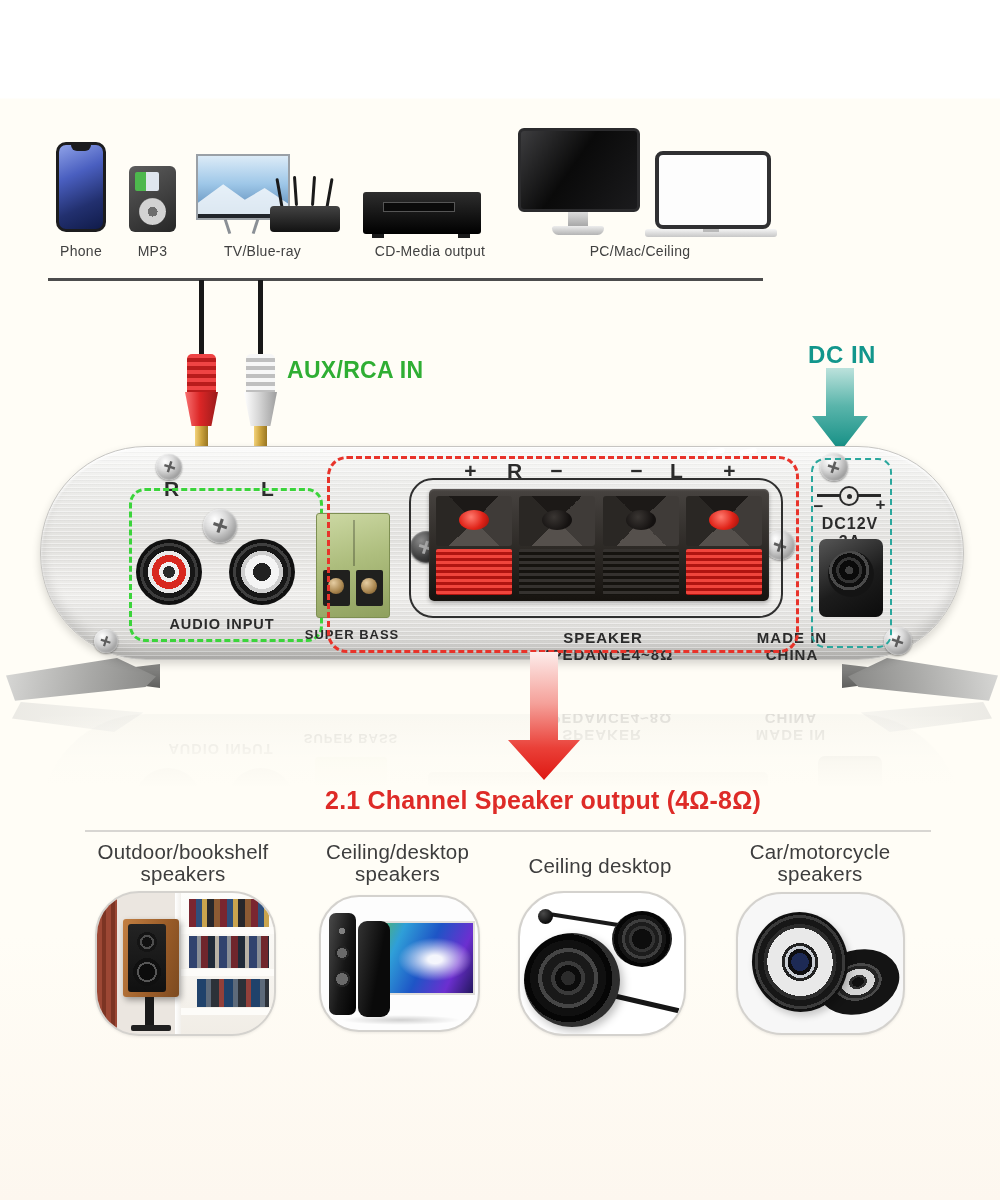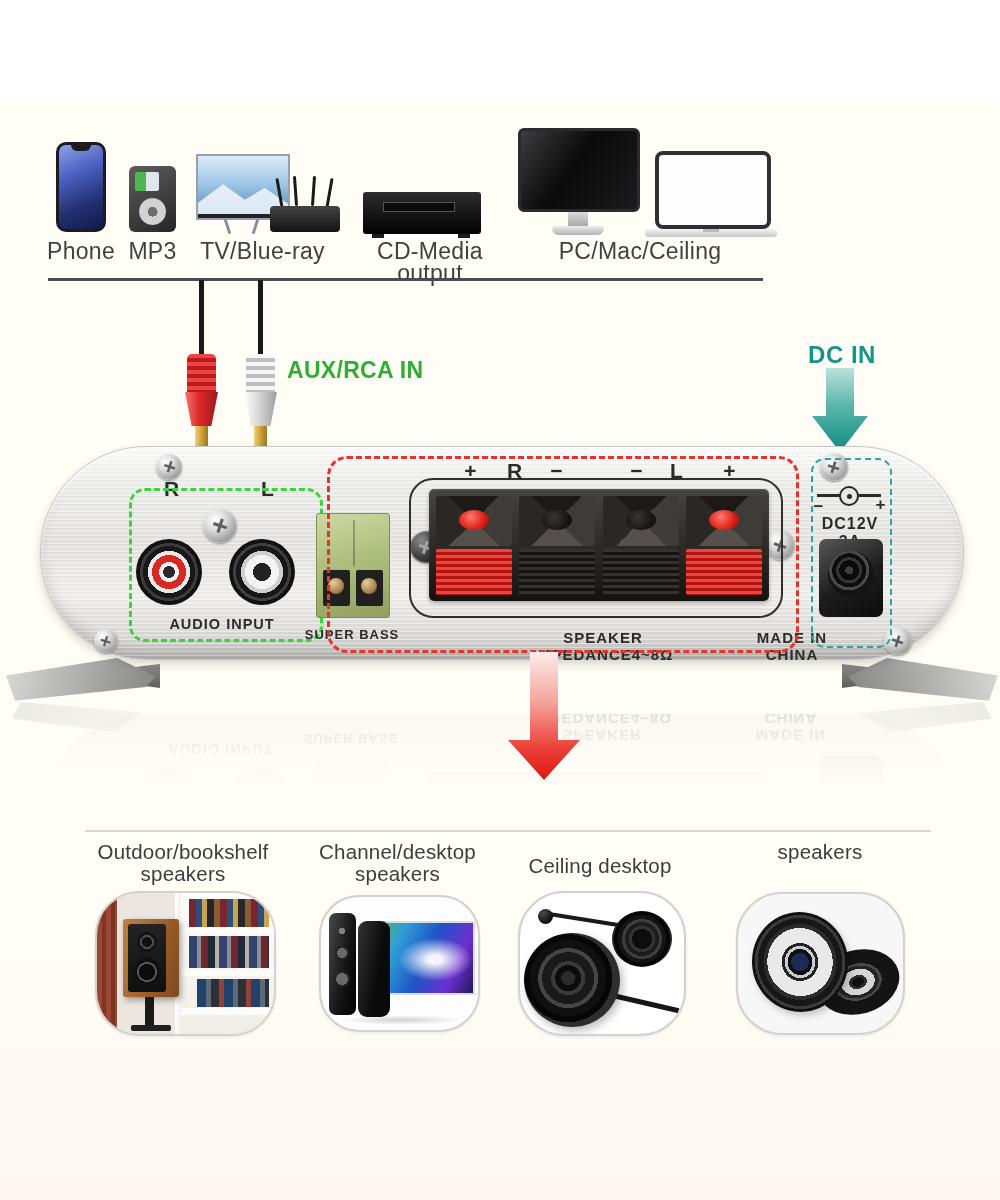"Phone" .lbl { font-size: 23px -> 14px }
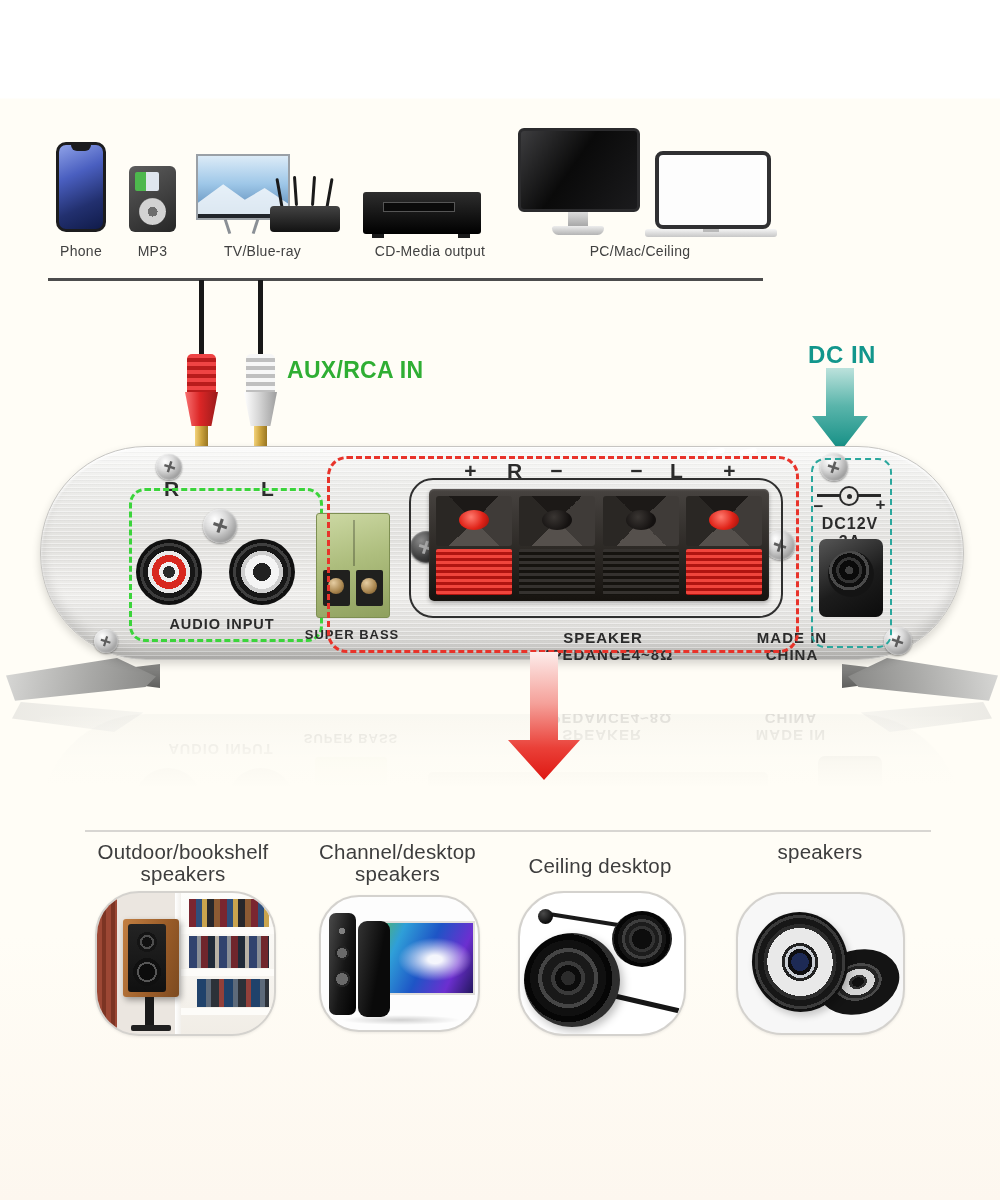"2.1 Channel Speaker output (4Ω-8Ω)" div.abs { html: none -> <div>2.1 Channel Speaker output (4Ω-8Ω)</div> }
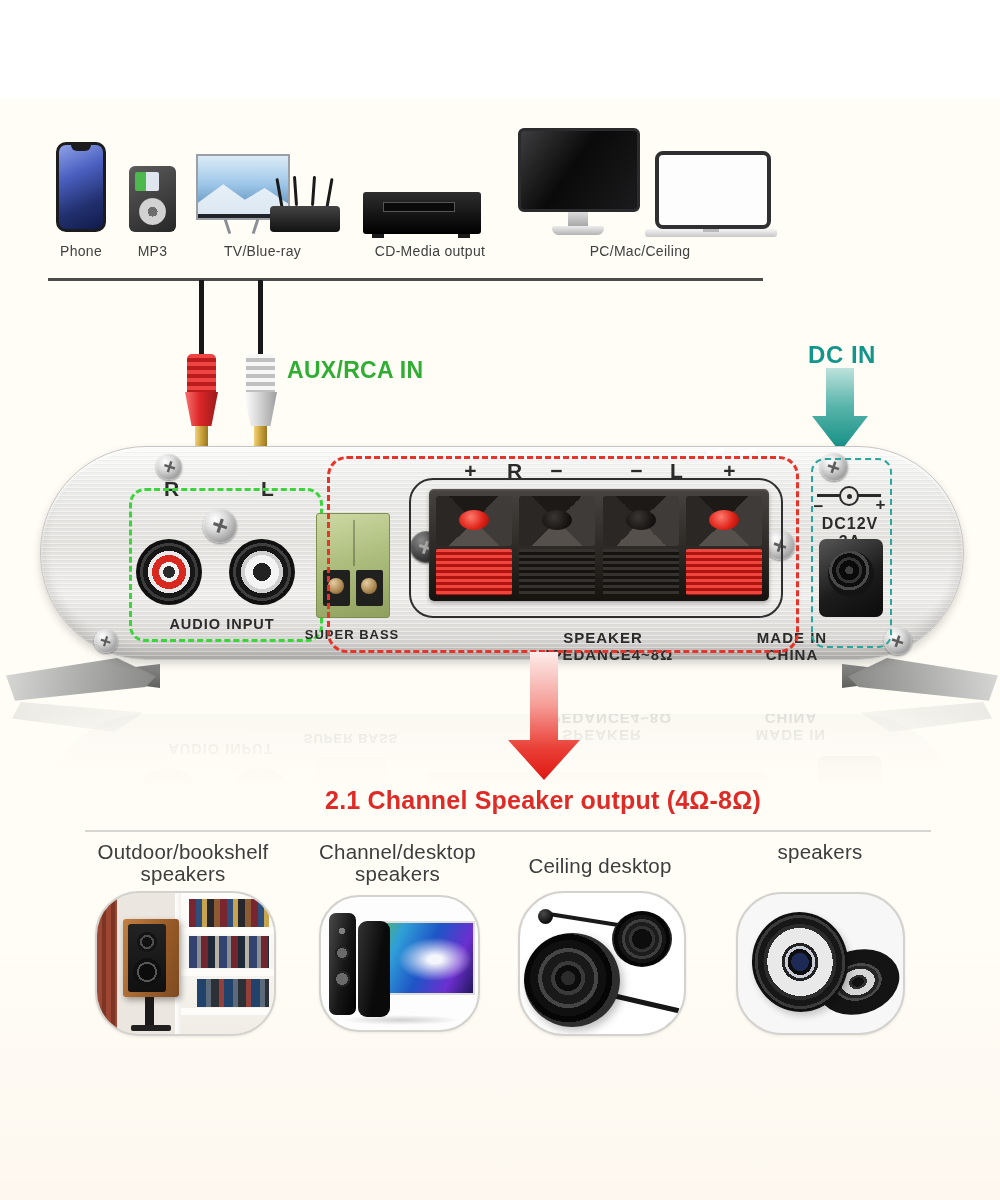"Channel/desktop" div { text: Channel/desktop -> Ceiling/desktop }
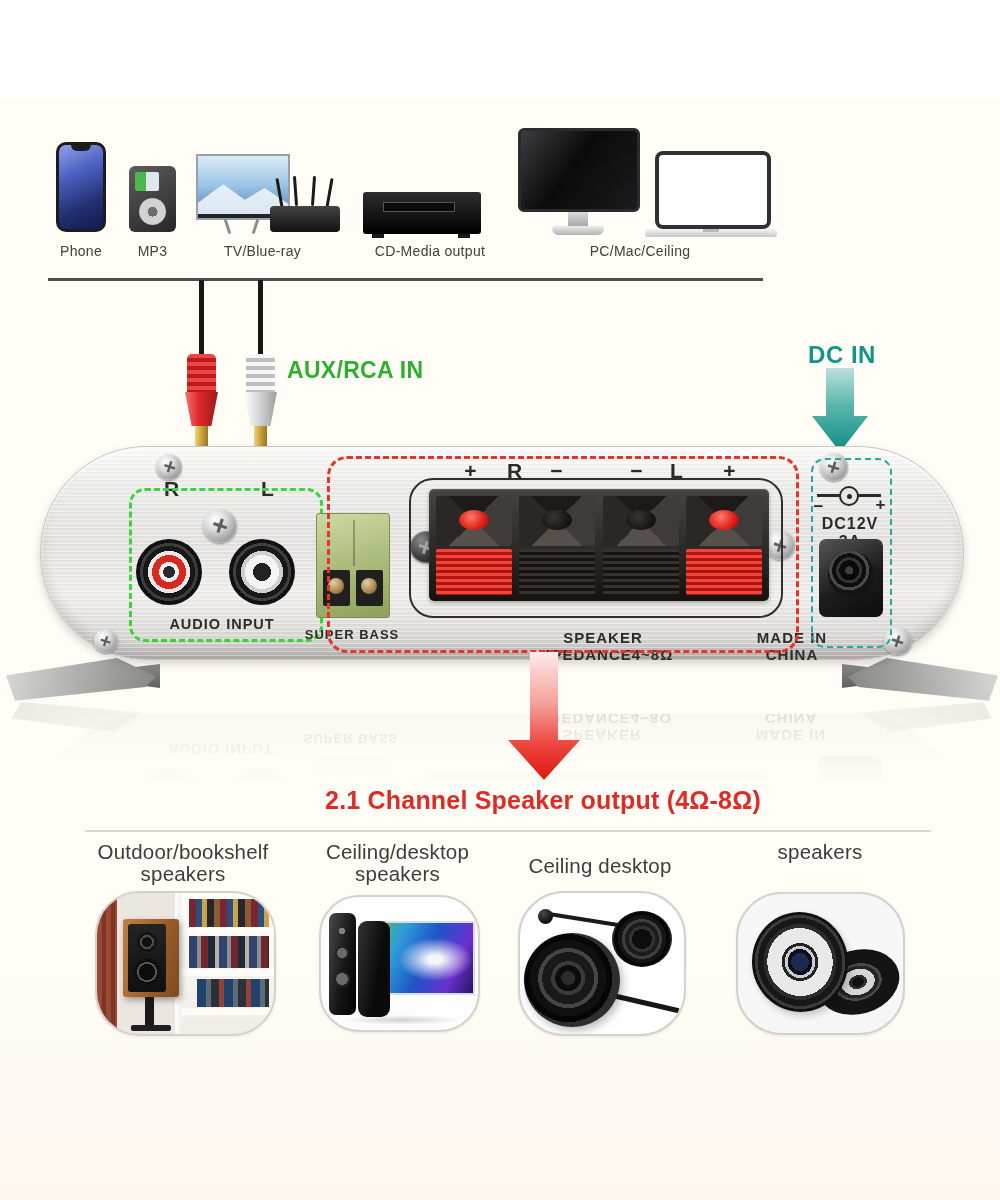"Car/motorcycle" div { html: none -> <div>Car/motorcycle</div> }
